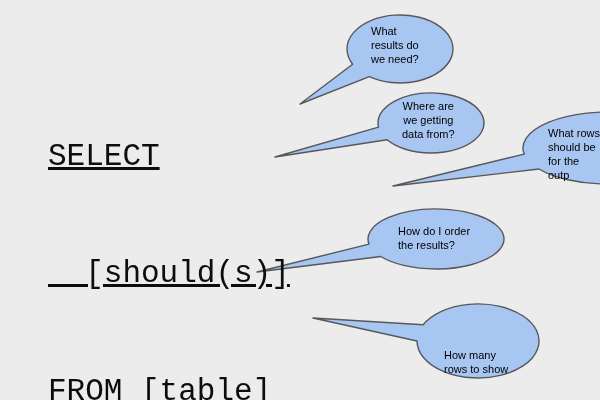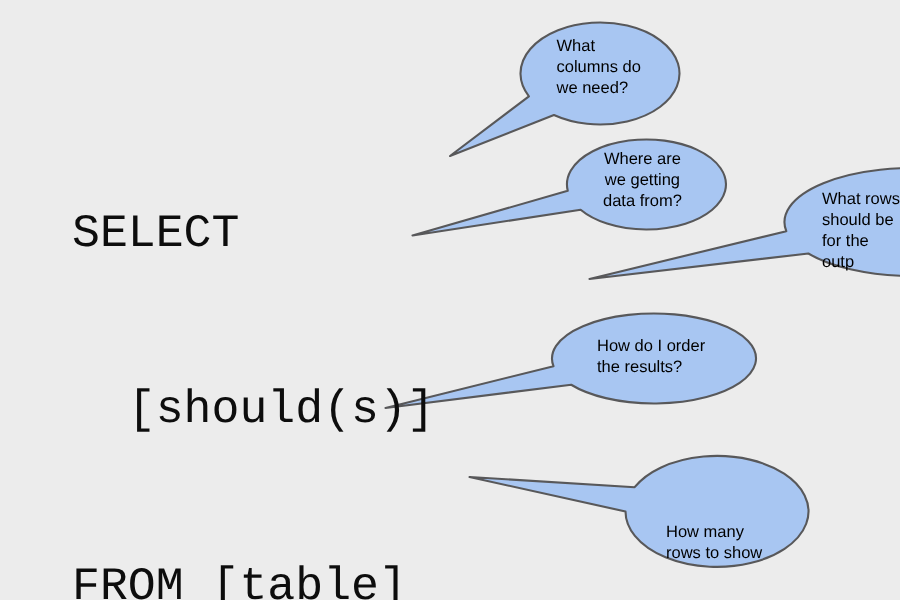"What" div.bubble-text { text: columns -> results }
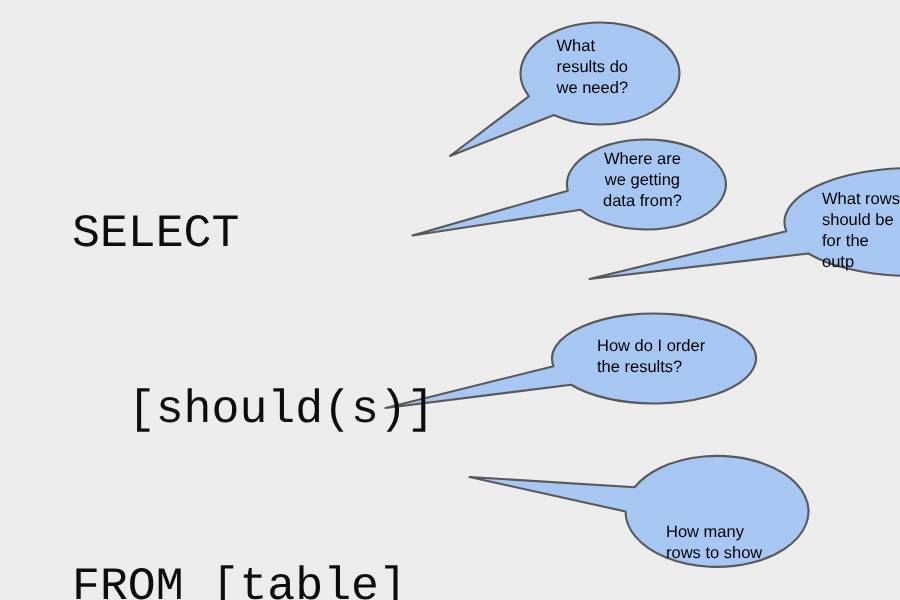"SELECT" .sql-line { text-decoration: none -> underline }
